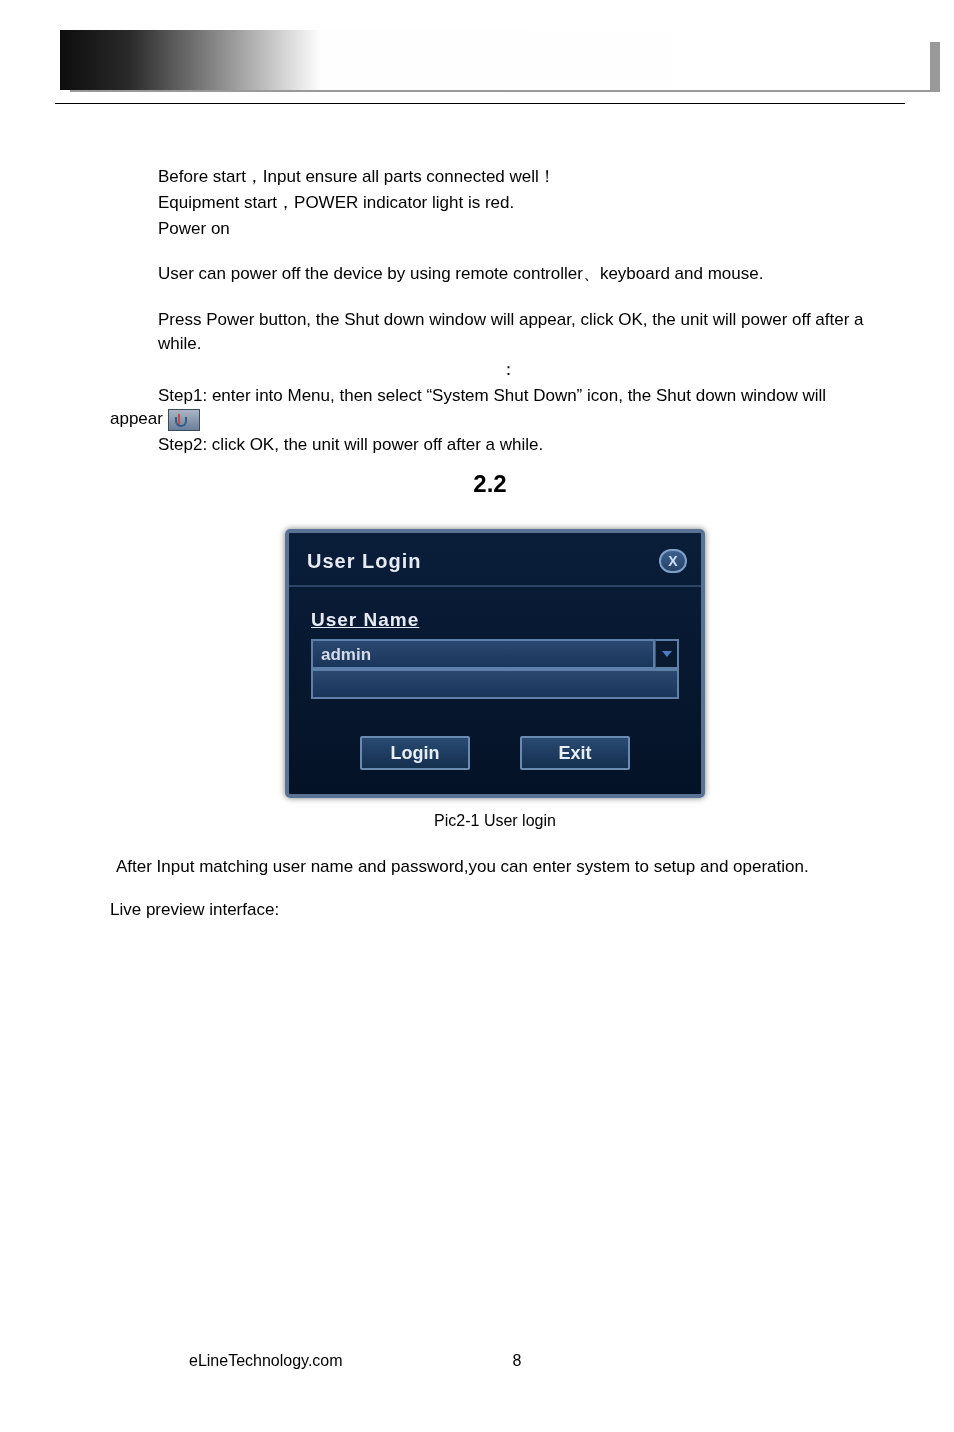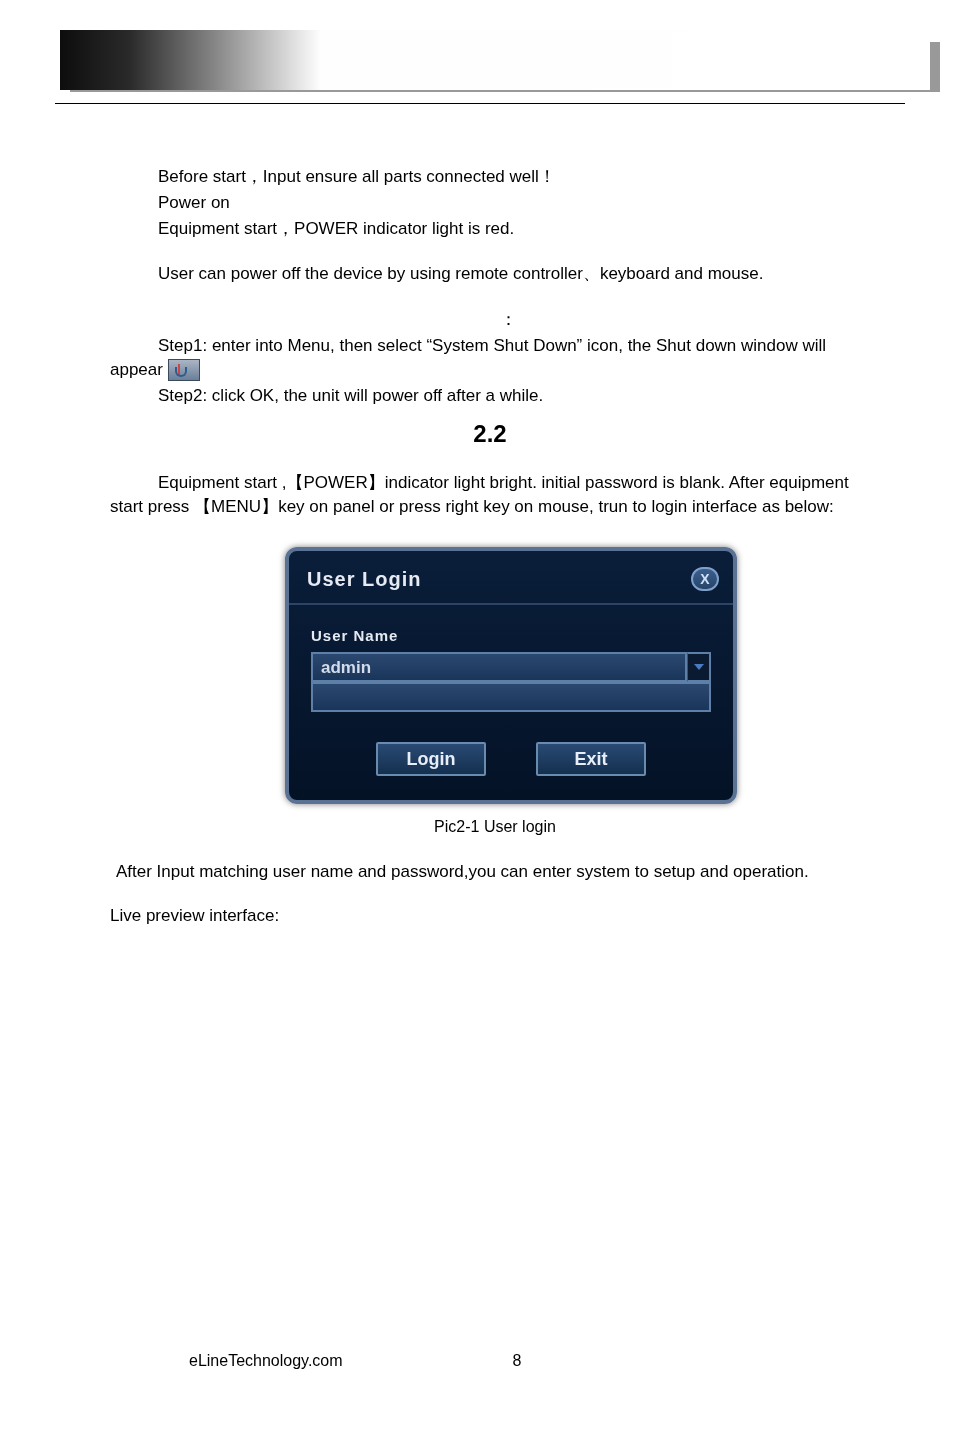"Power on" div.para { order: before "Equipment start，POWER indicator light is" -> after "Equipment start，POWER indicator light is" }
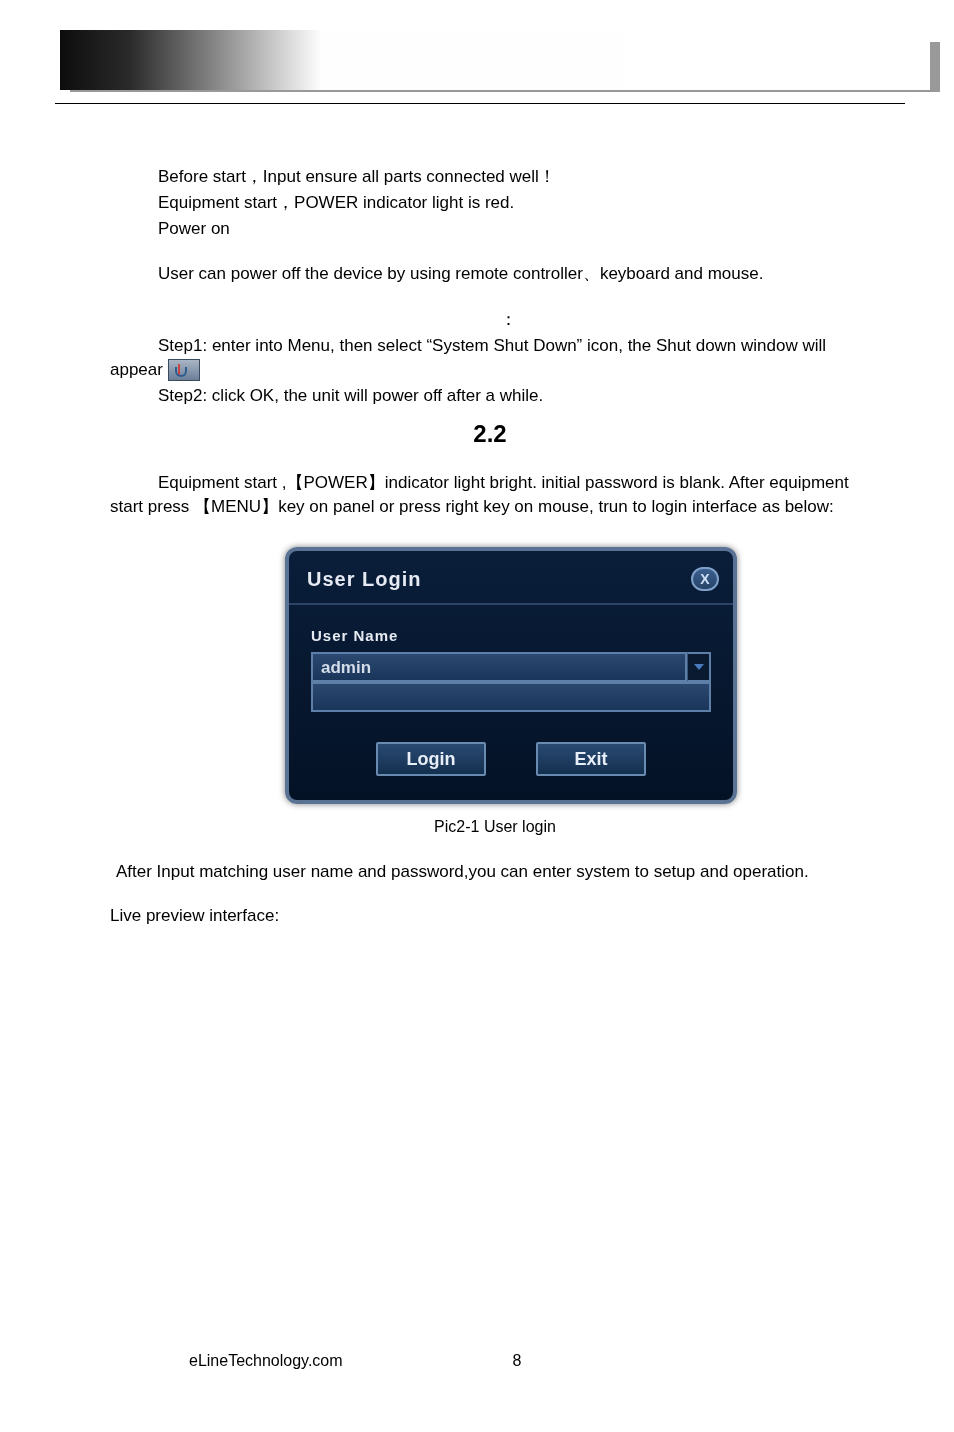"Press Power button, the Shut" div.para { html: none -> <div><span>Press Power button, the Shut down window will appear, click OK, the unit will power off after a while.</span></div> }
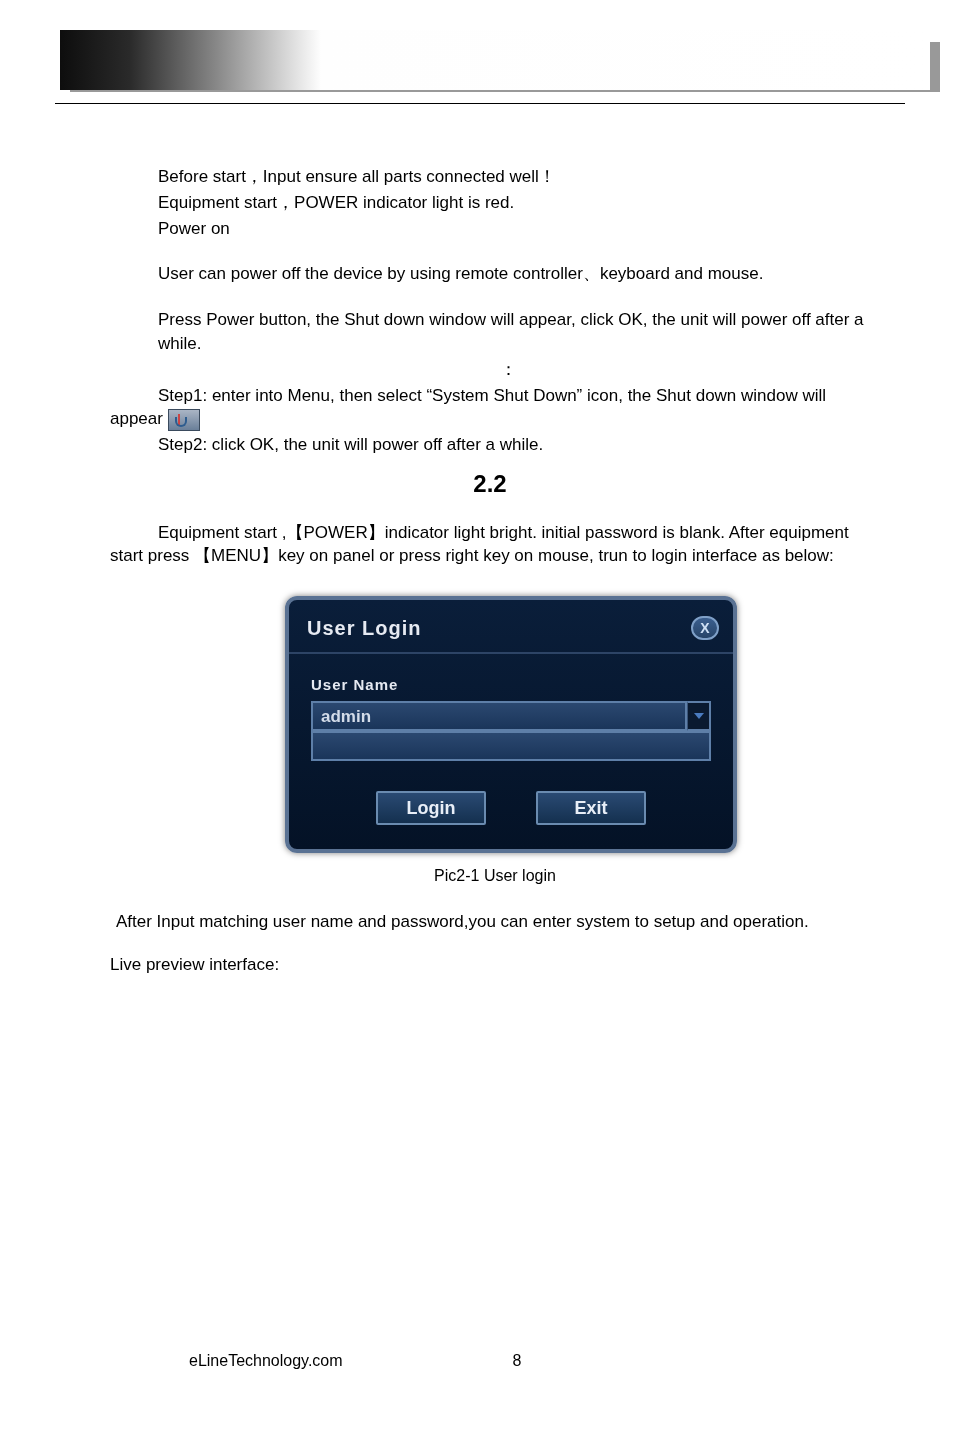"Equipment start ,【POWER】indicator light" div.para { html: <div> <span></span><span>Equipment start ,【POWER】indicator light bright. initial password is blank. After equipment start press 【MENU】key on panel or press right key on mouse, trun to login interface as below:</span> </div> -> none }
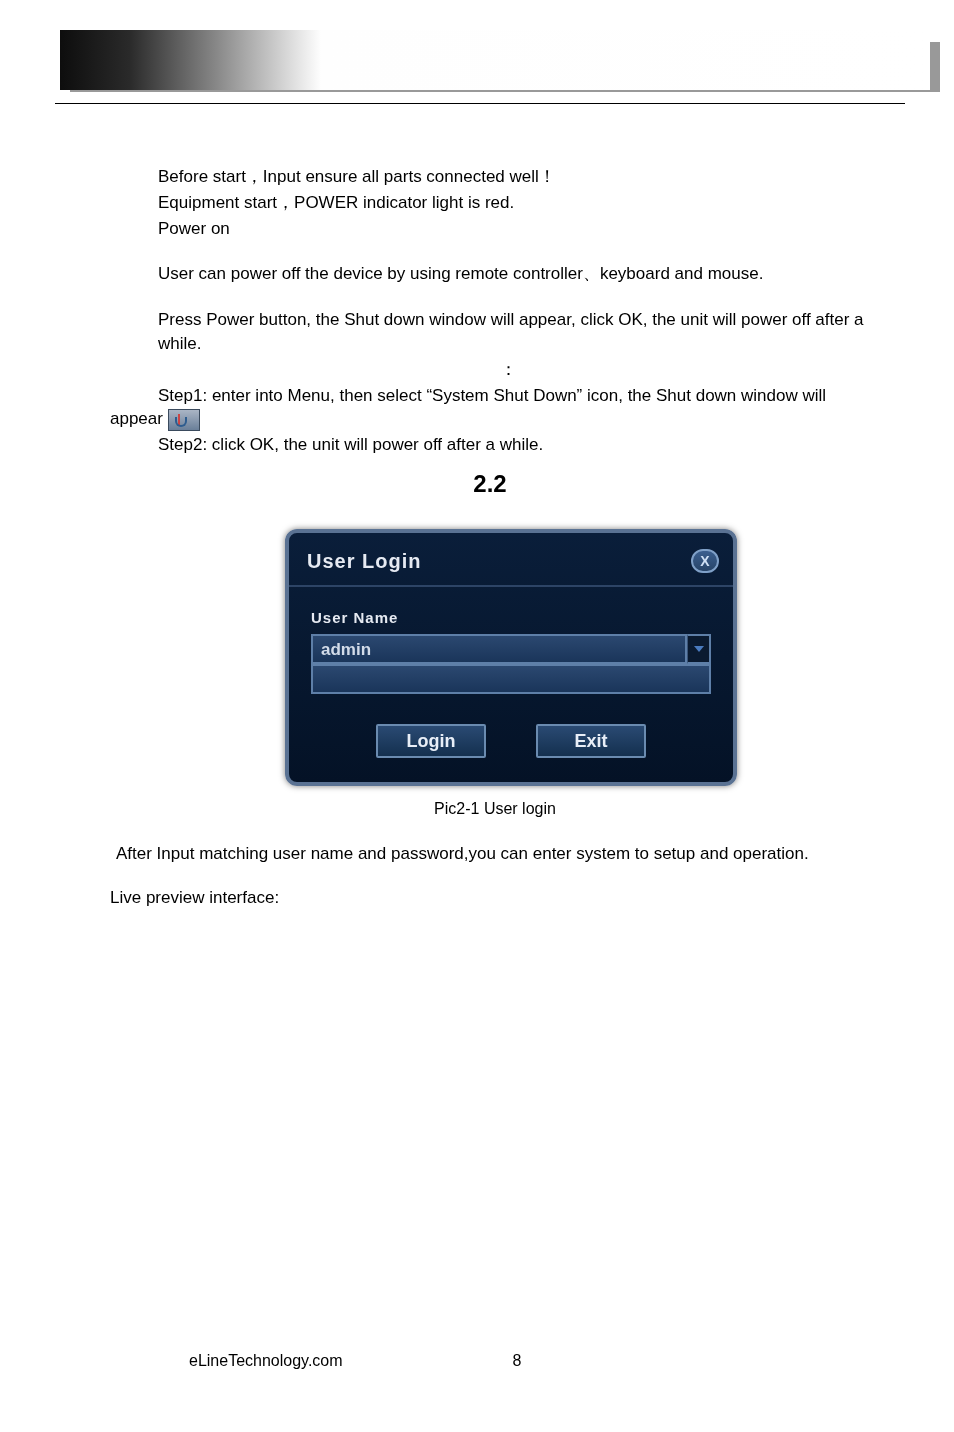"User Login" .login-box { border-radius: 12px -> 5px; width: 452px -> 420px }
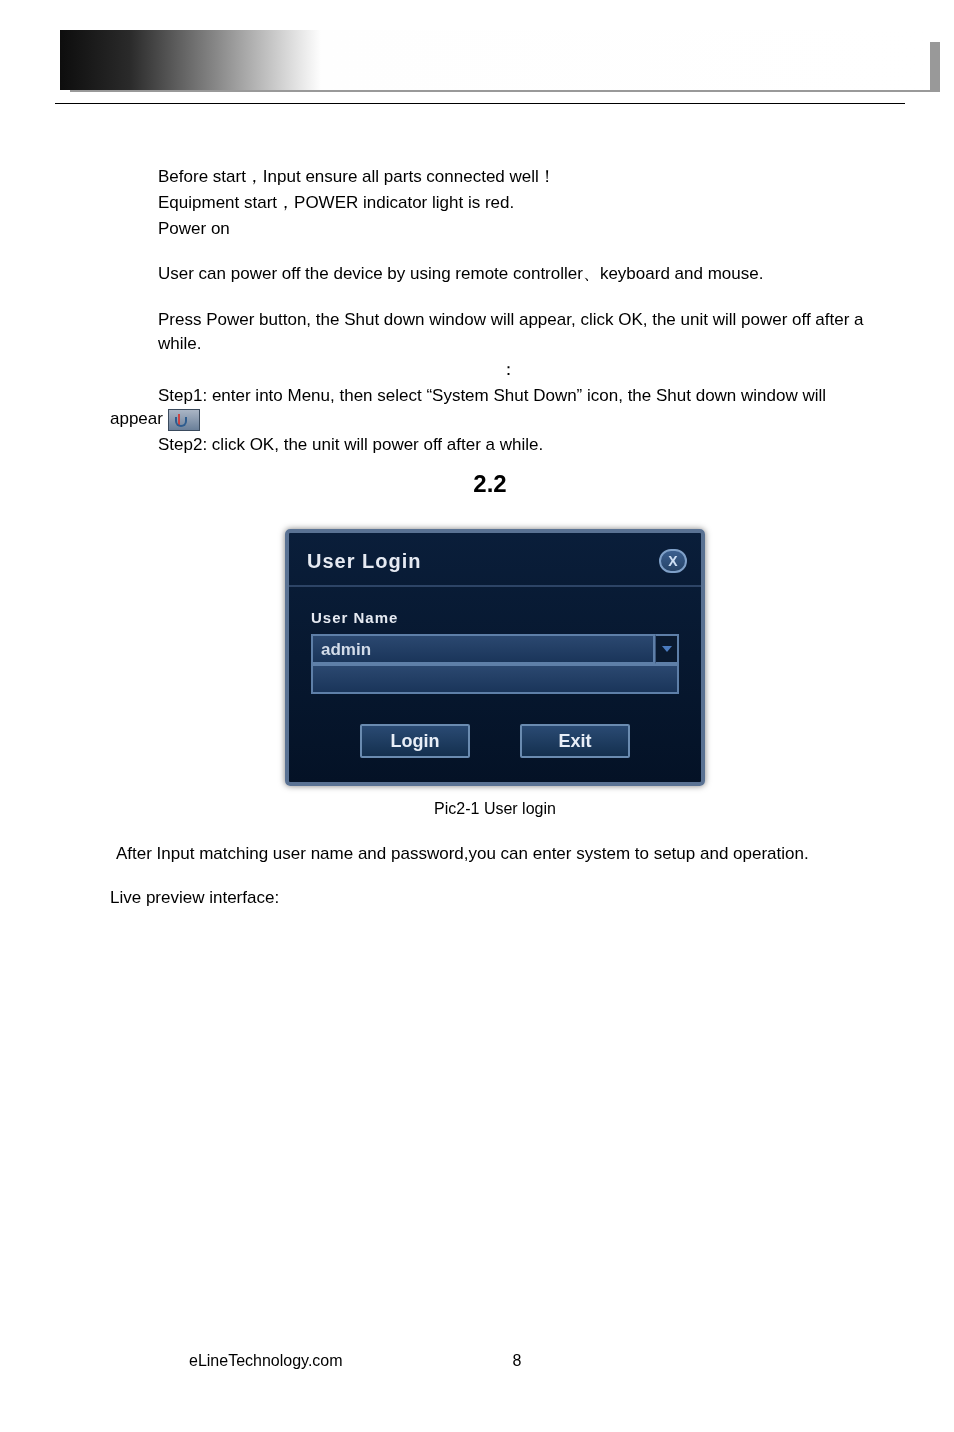"User Name" .lbl { font-size: 15px -> 19px; text-decoration: none -> underline }
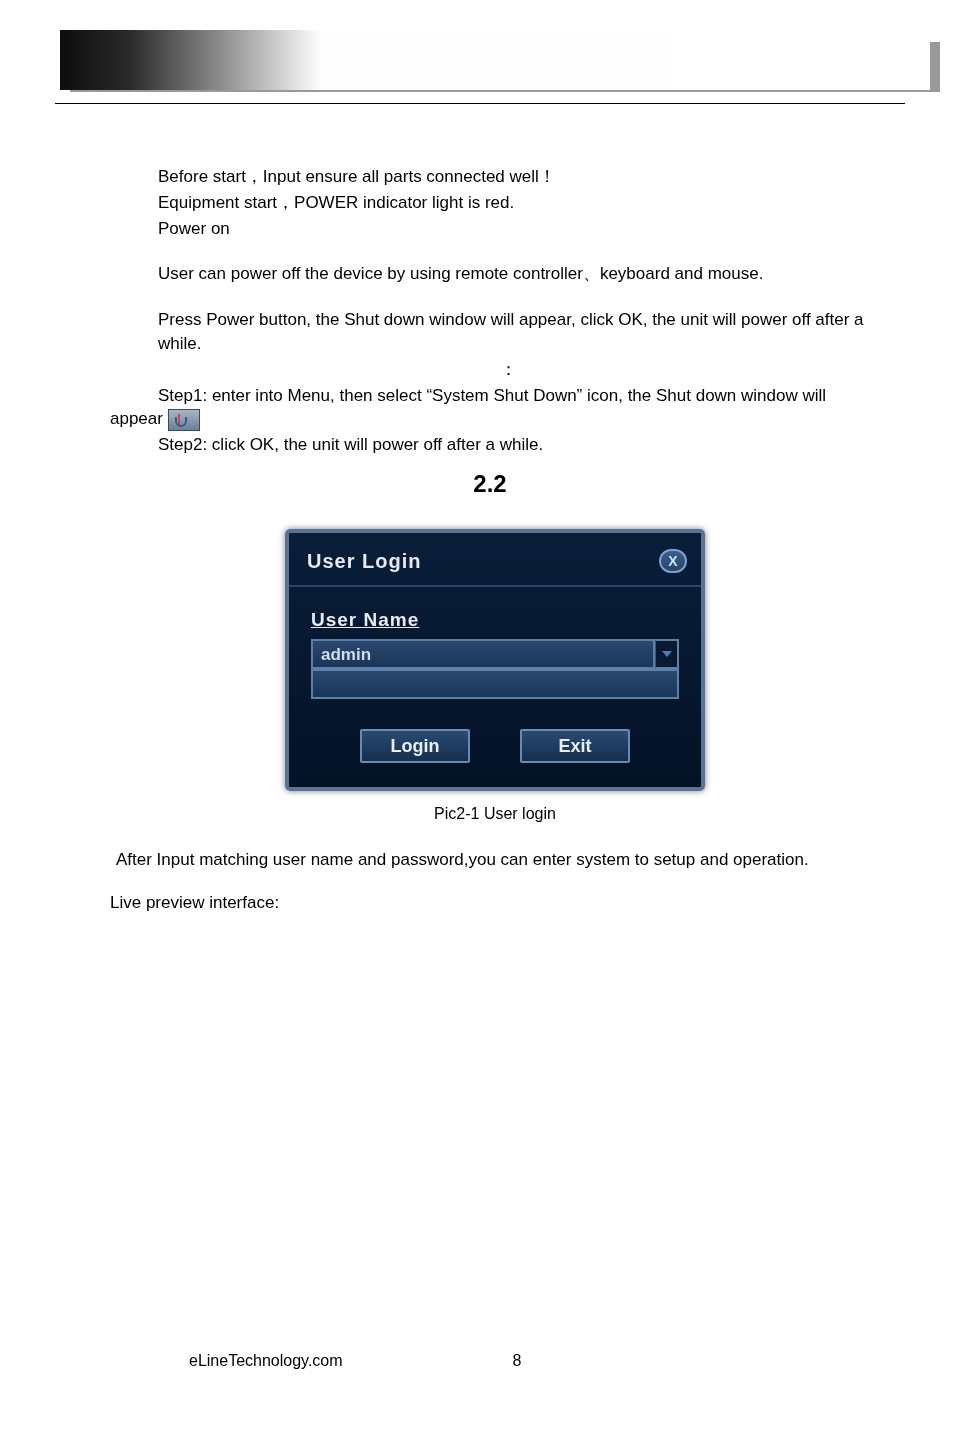"Login" .dvr-btn { margin-top: none -> 7px }
